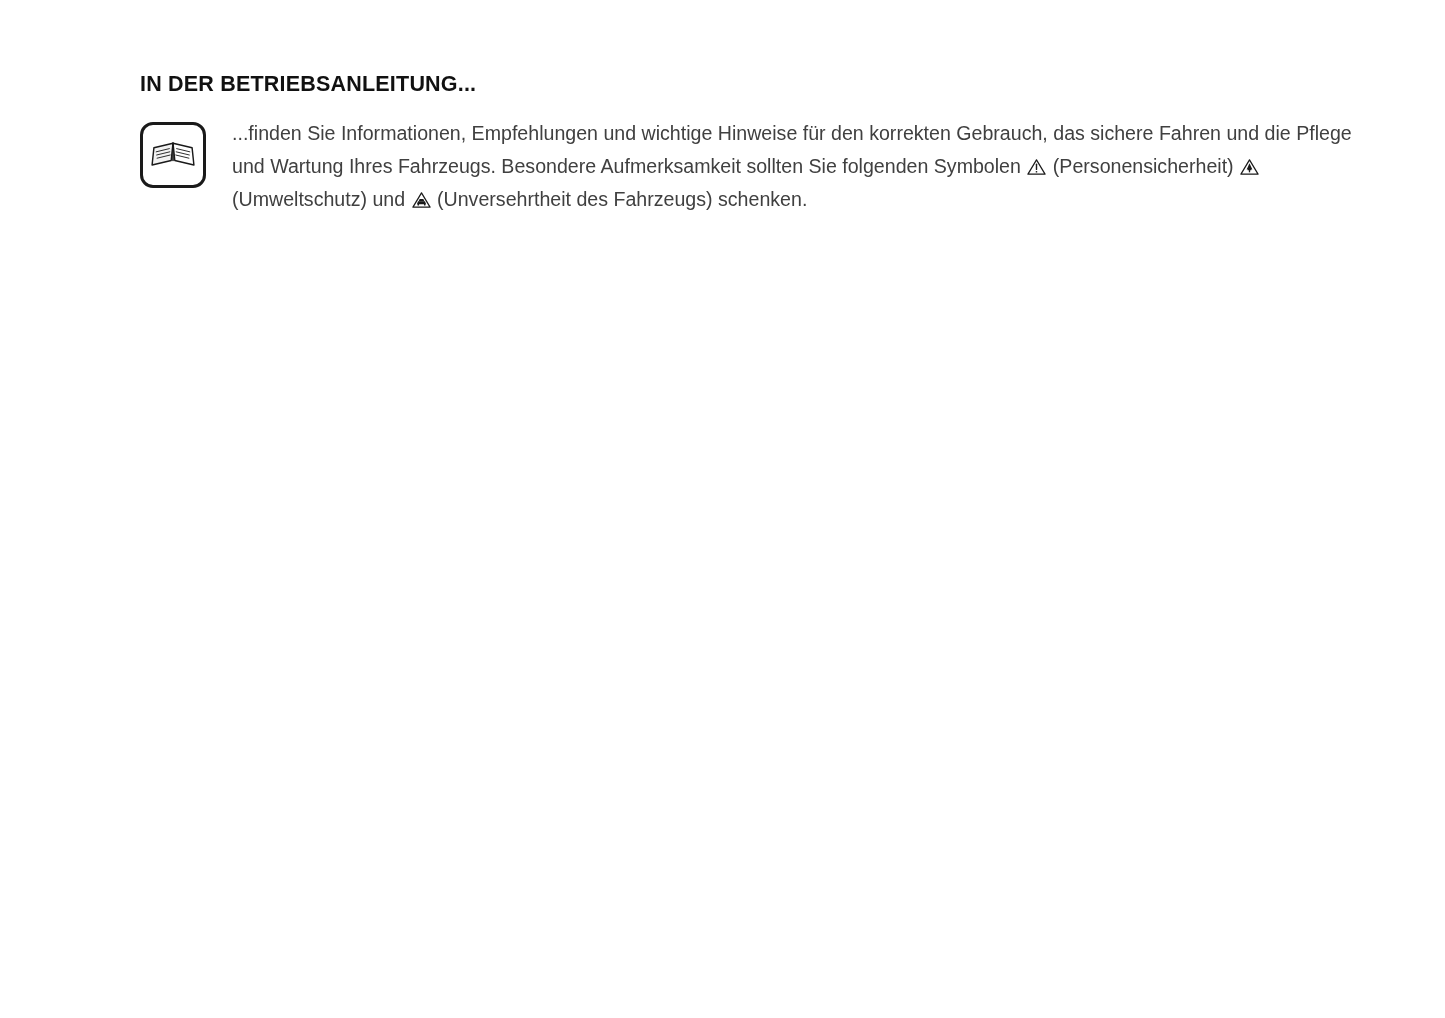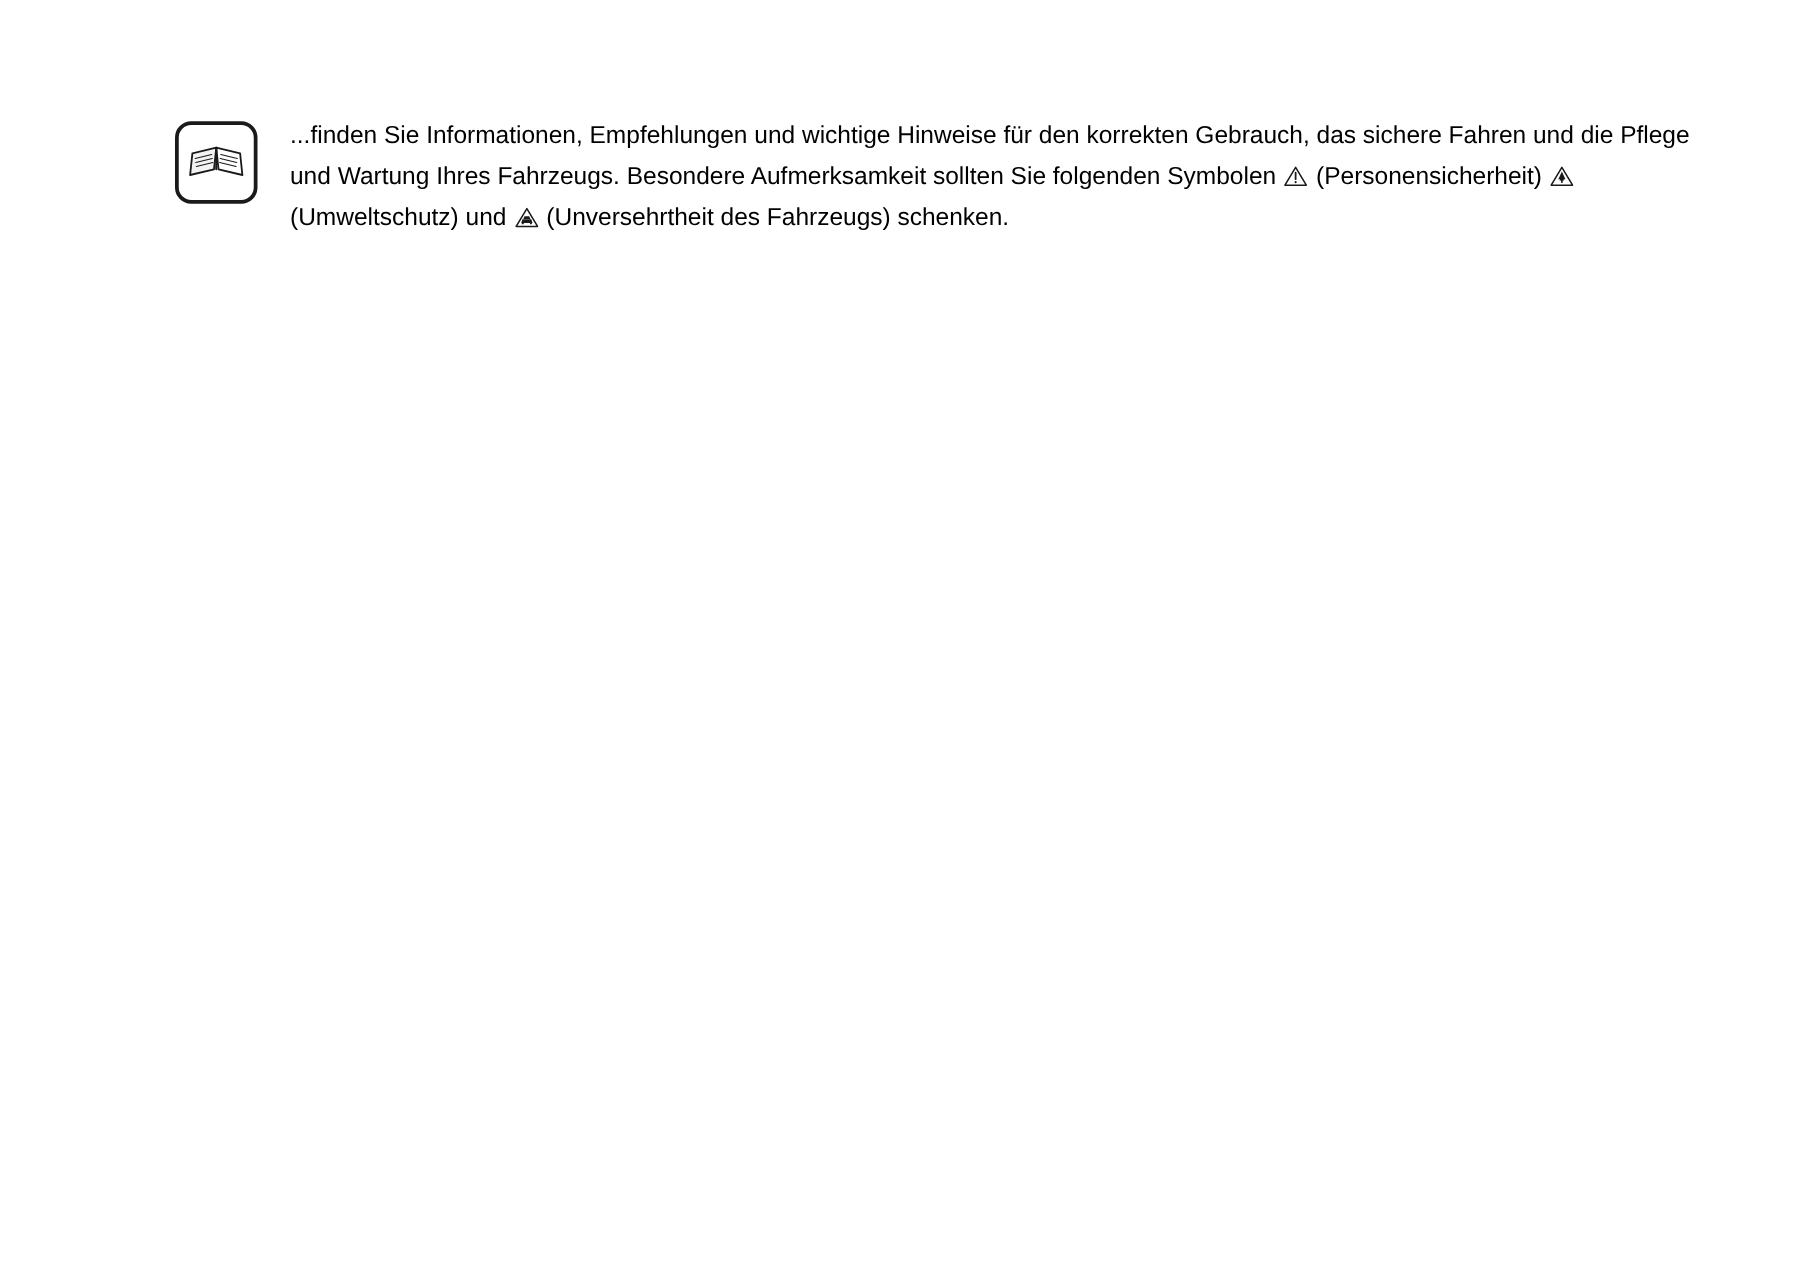"IN DER BETRIEBSANLEITUNG..." h1.section-title { html: none -> <h1>IN DER BETRIEBSANLEITUNG...</h1> }
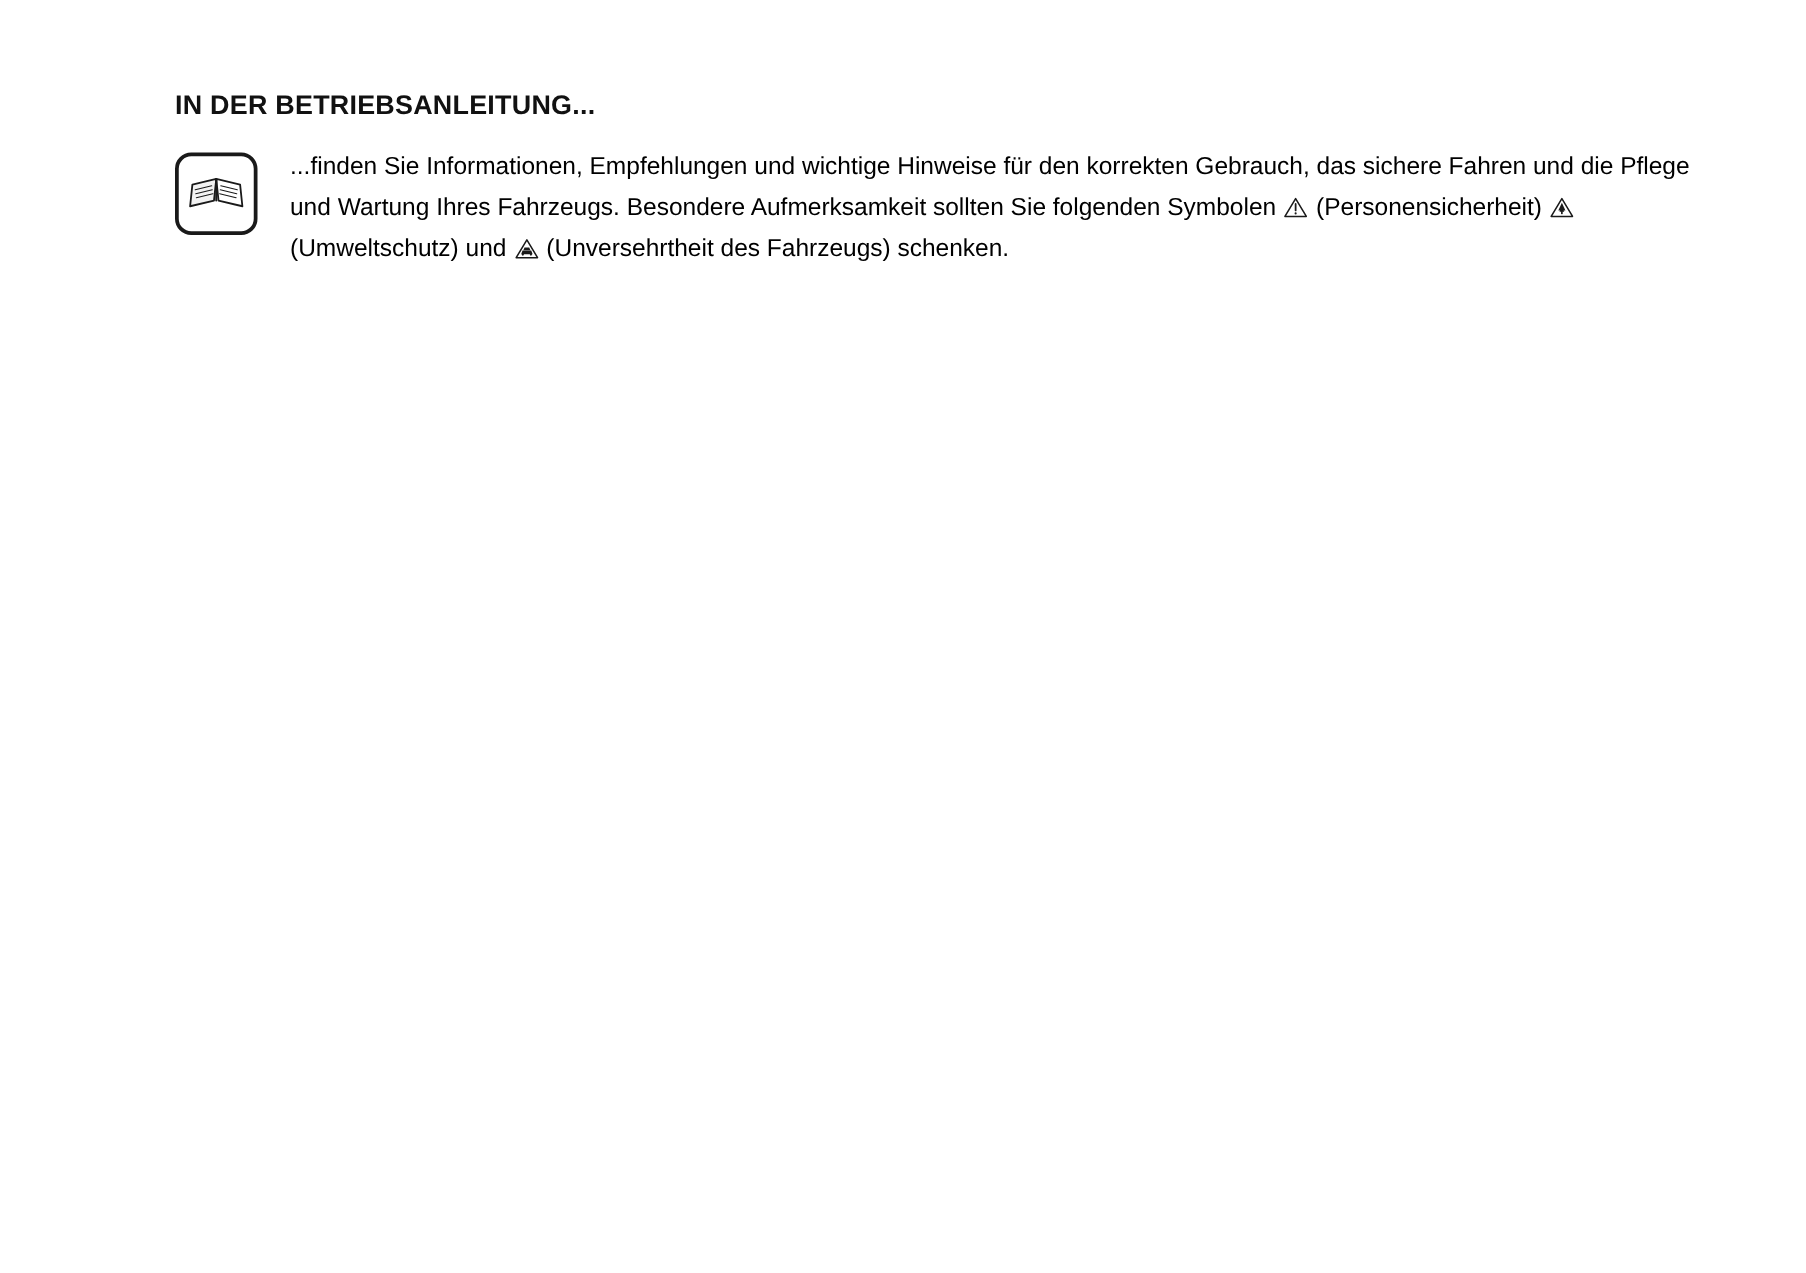"...finden Sie Informationen," .body-text { color: #000000 -> #404040 }
